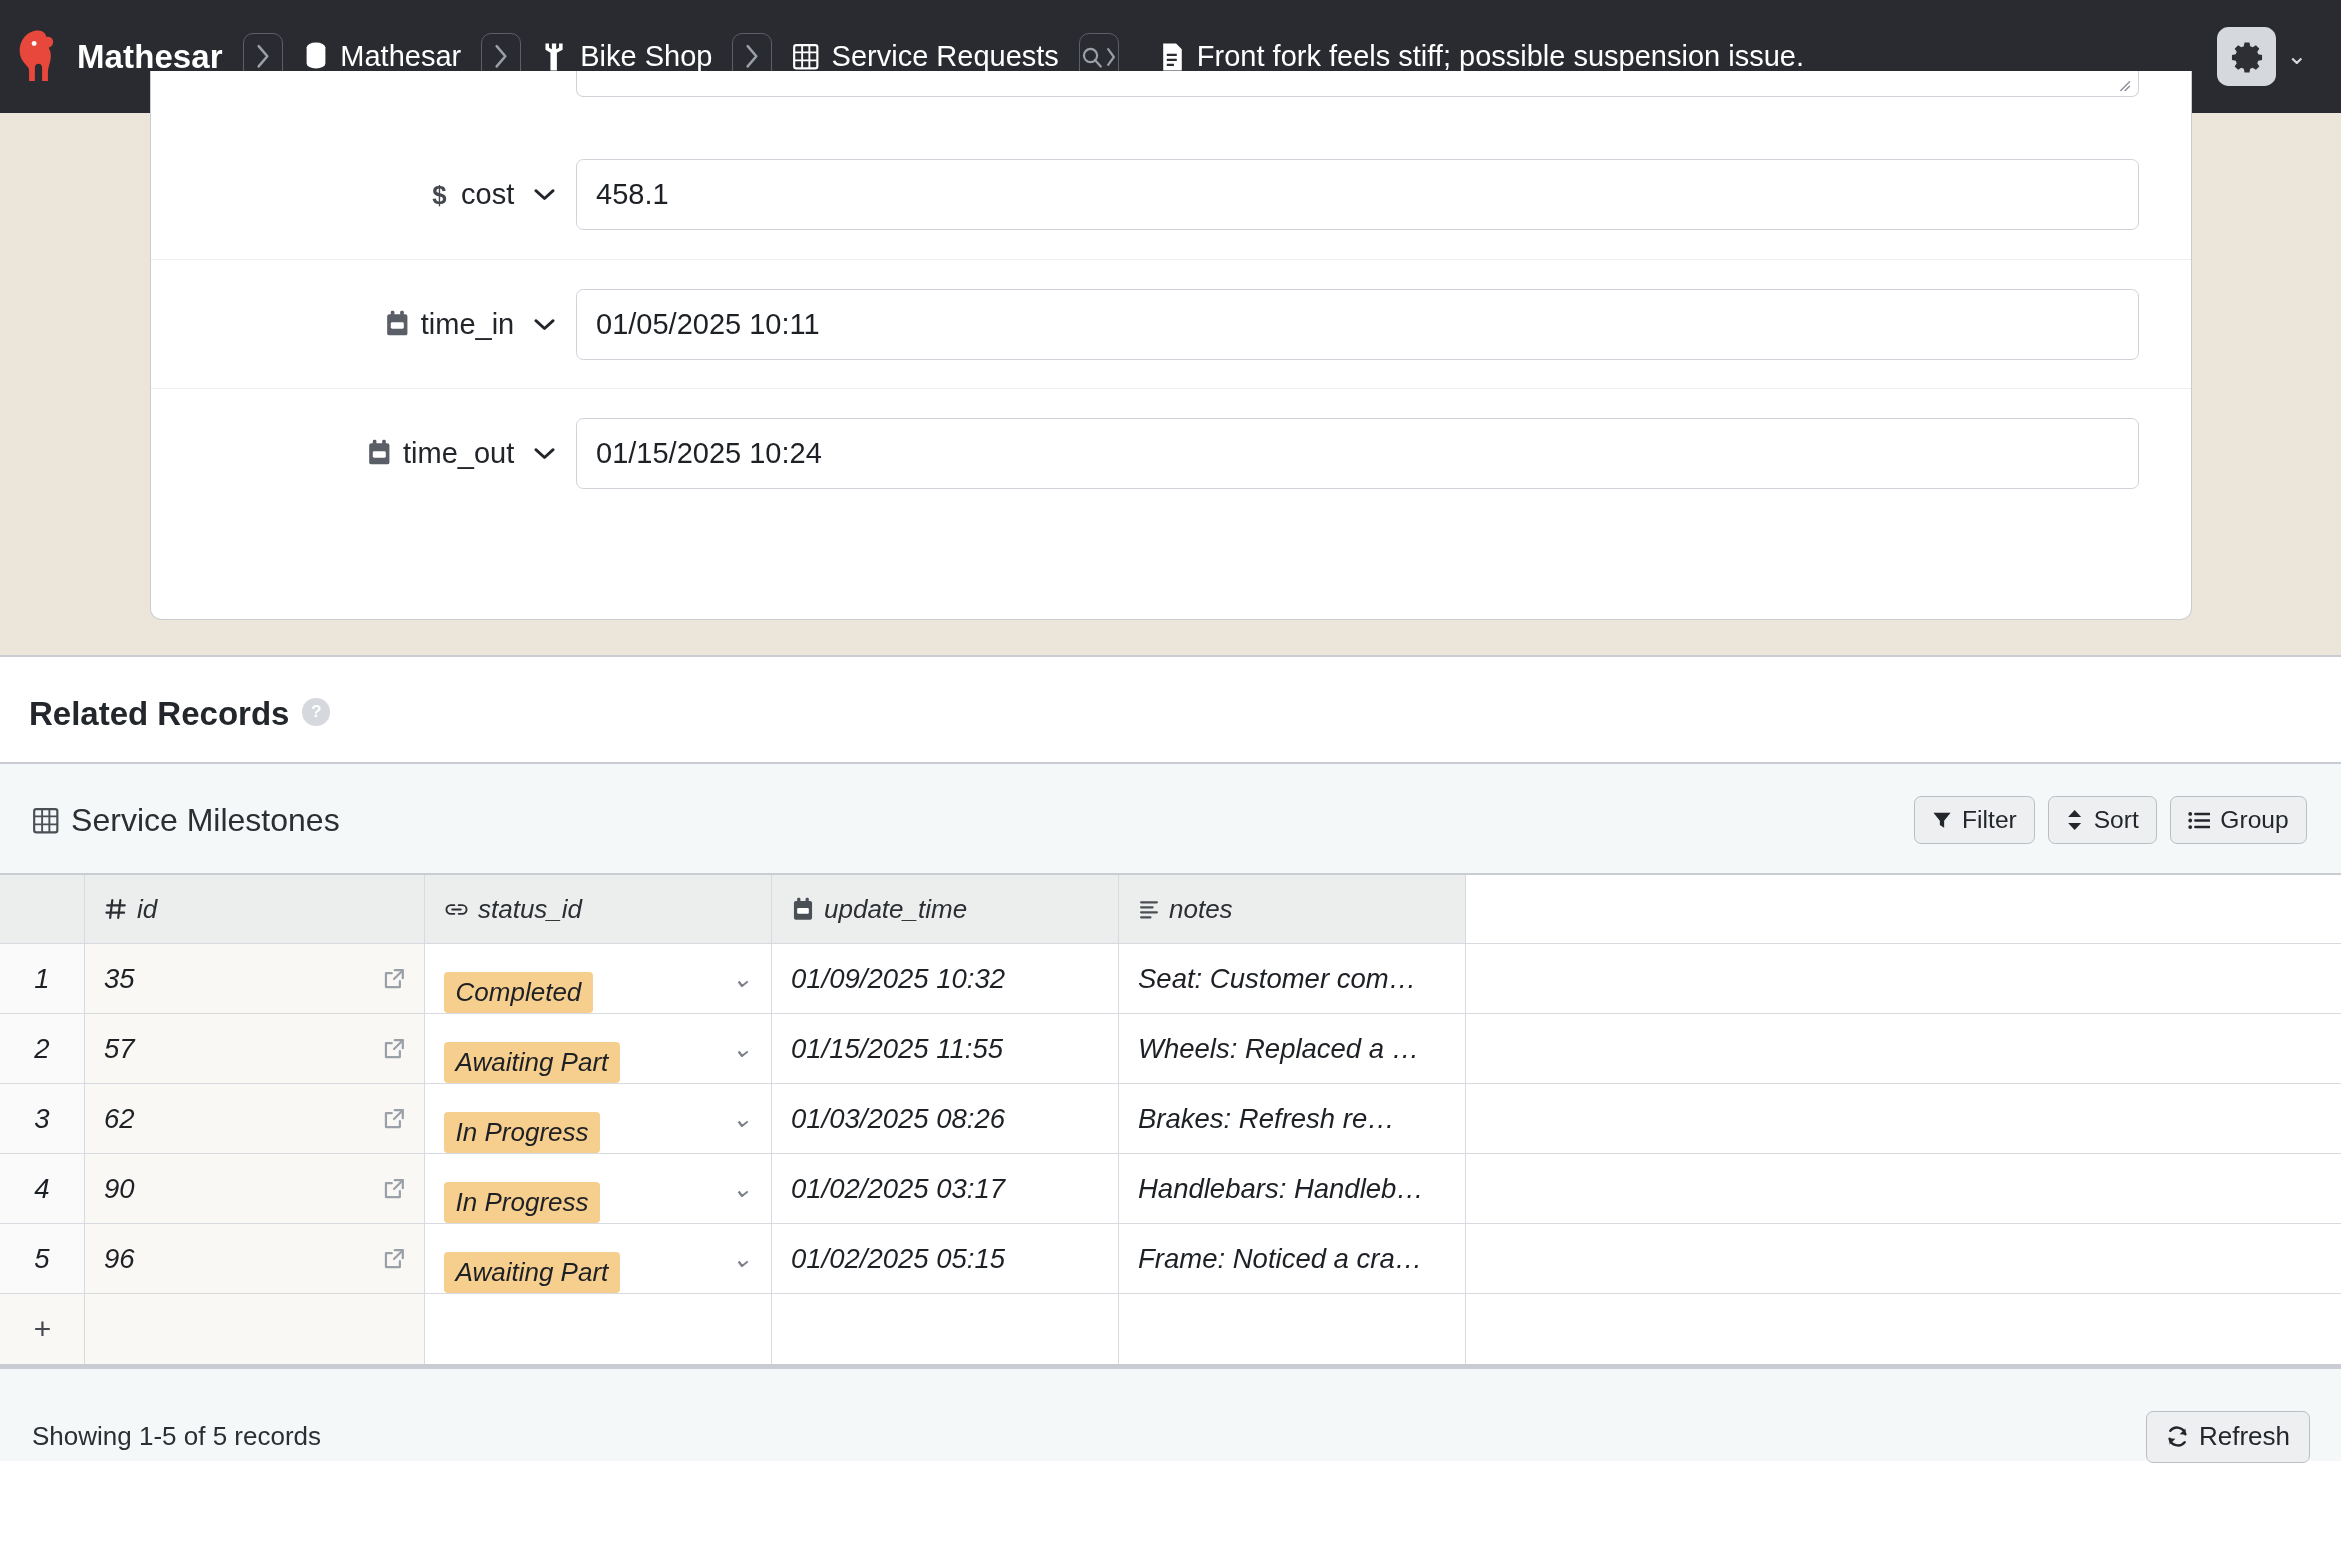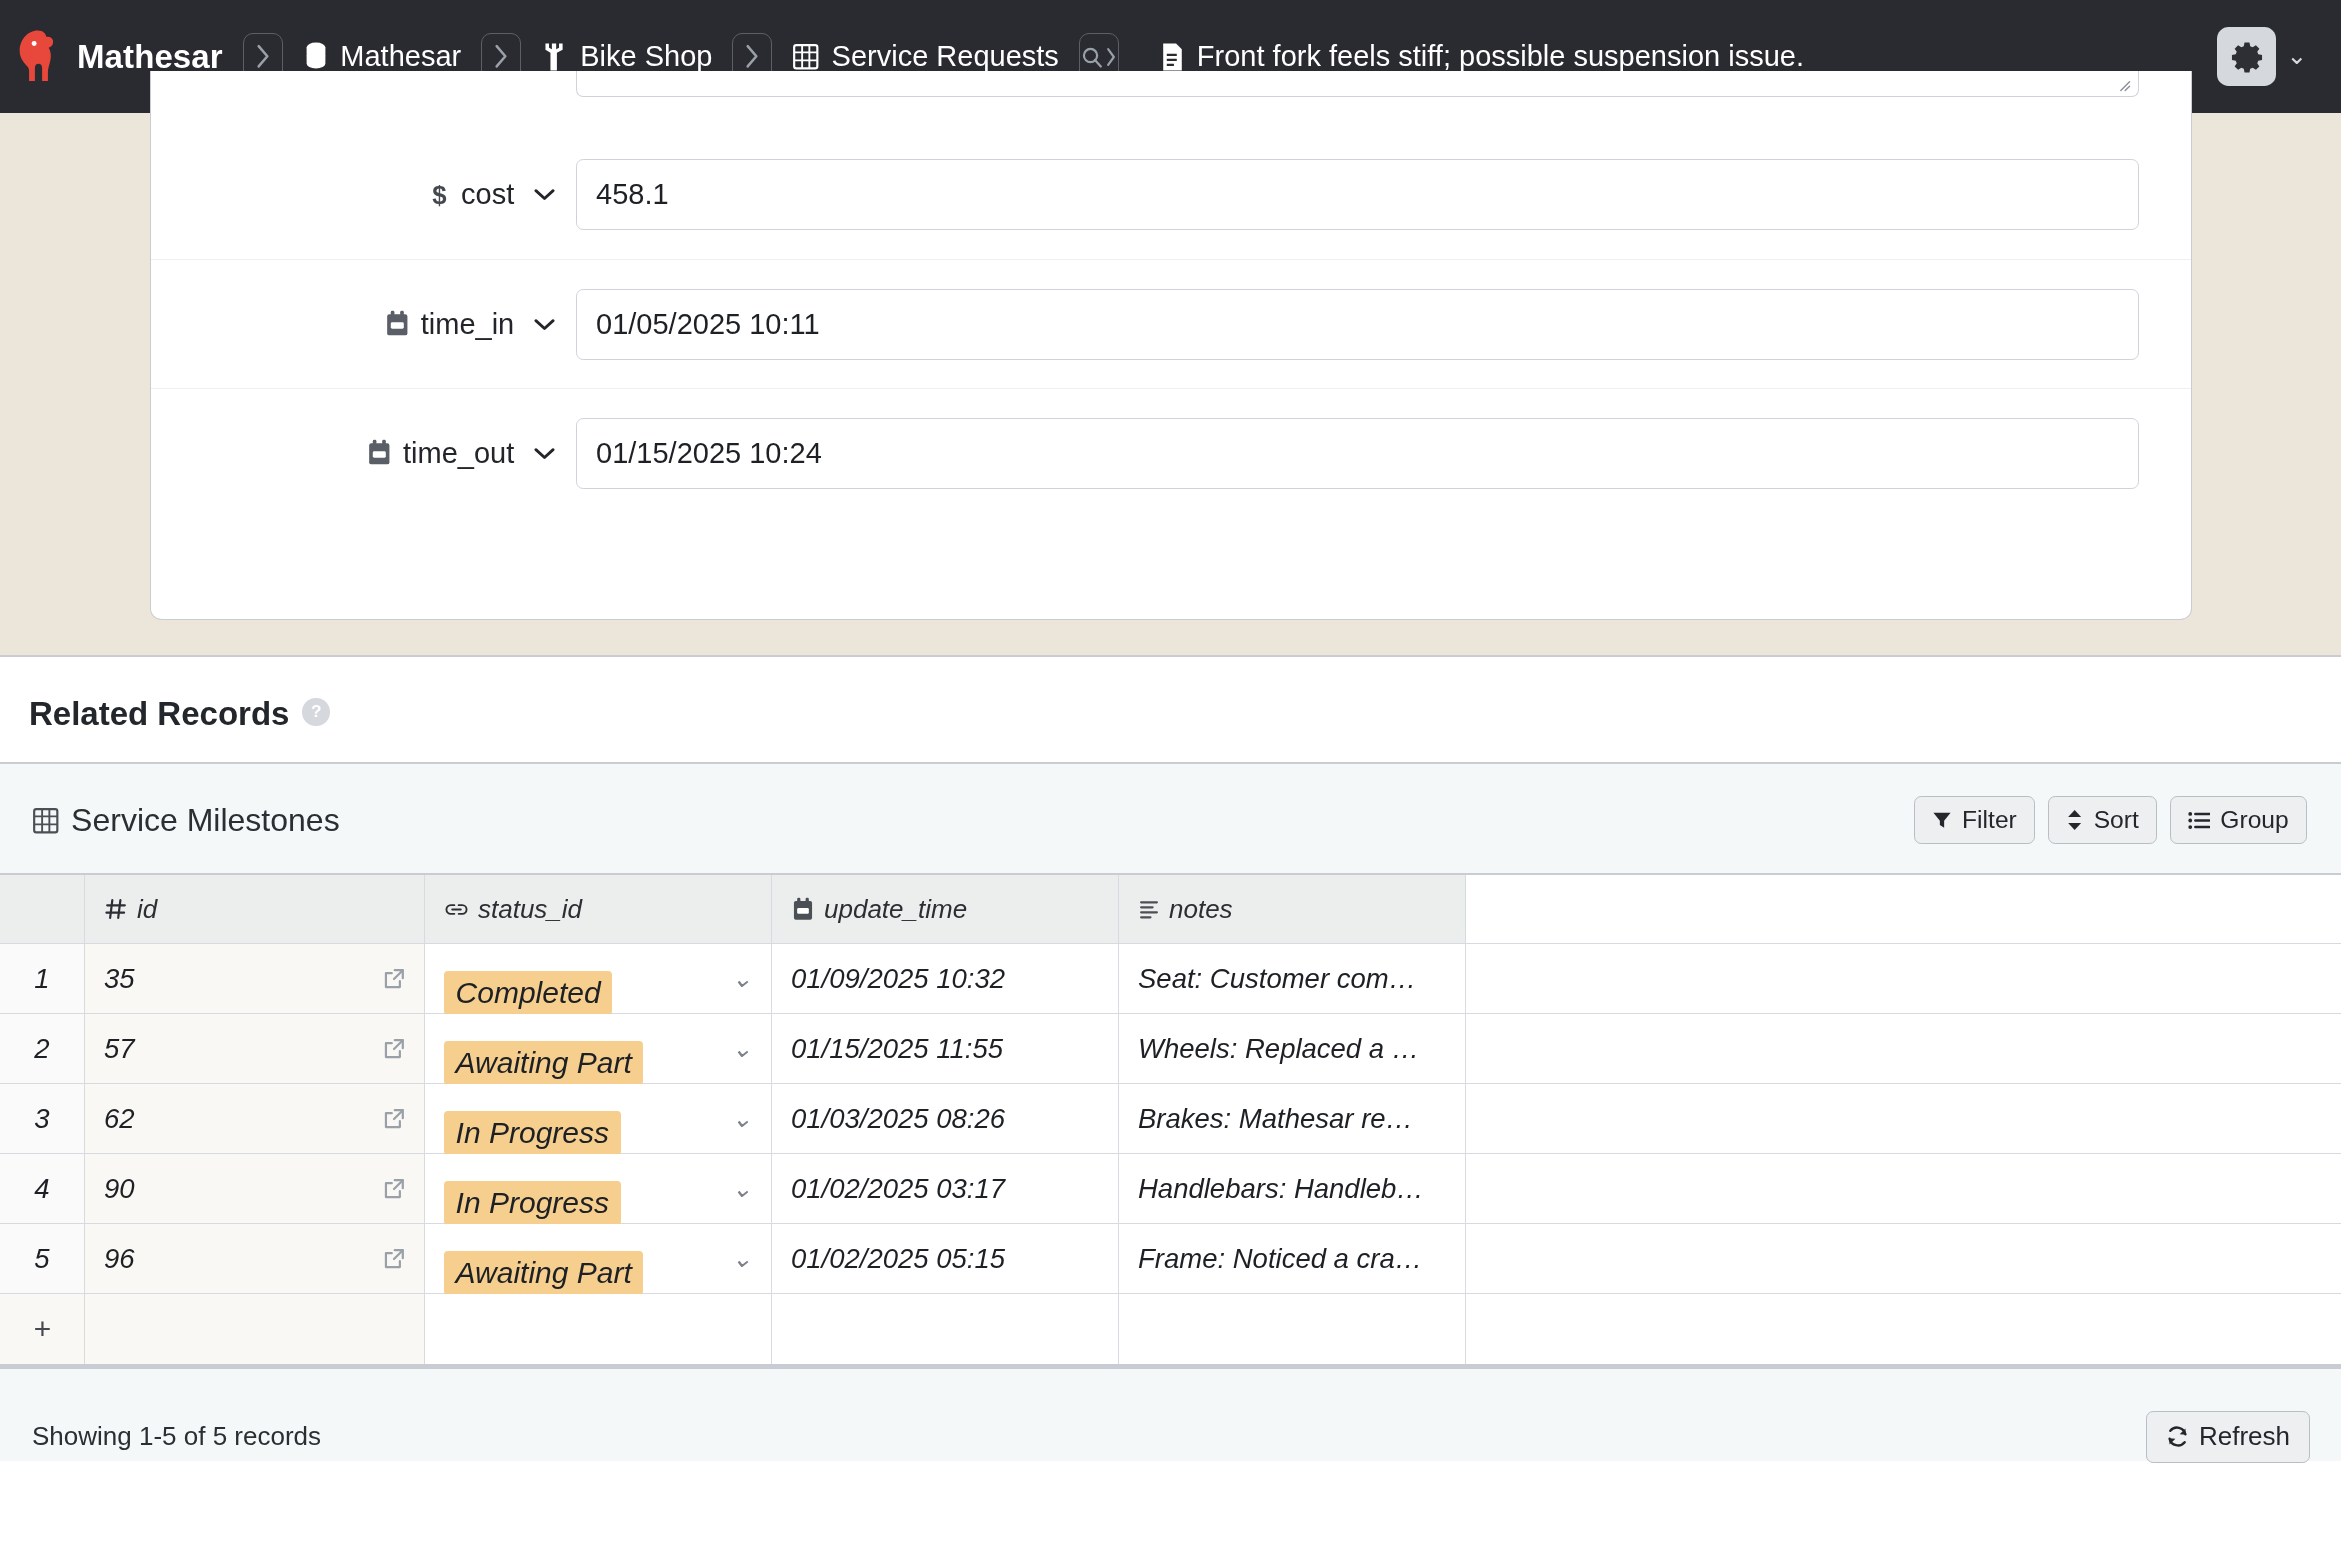"Completed" .badge { font-size: 30px -> 26px }
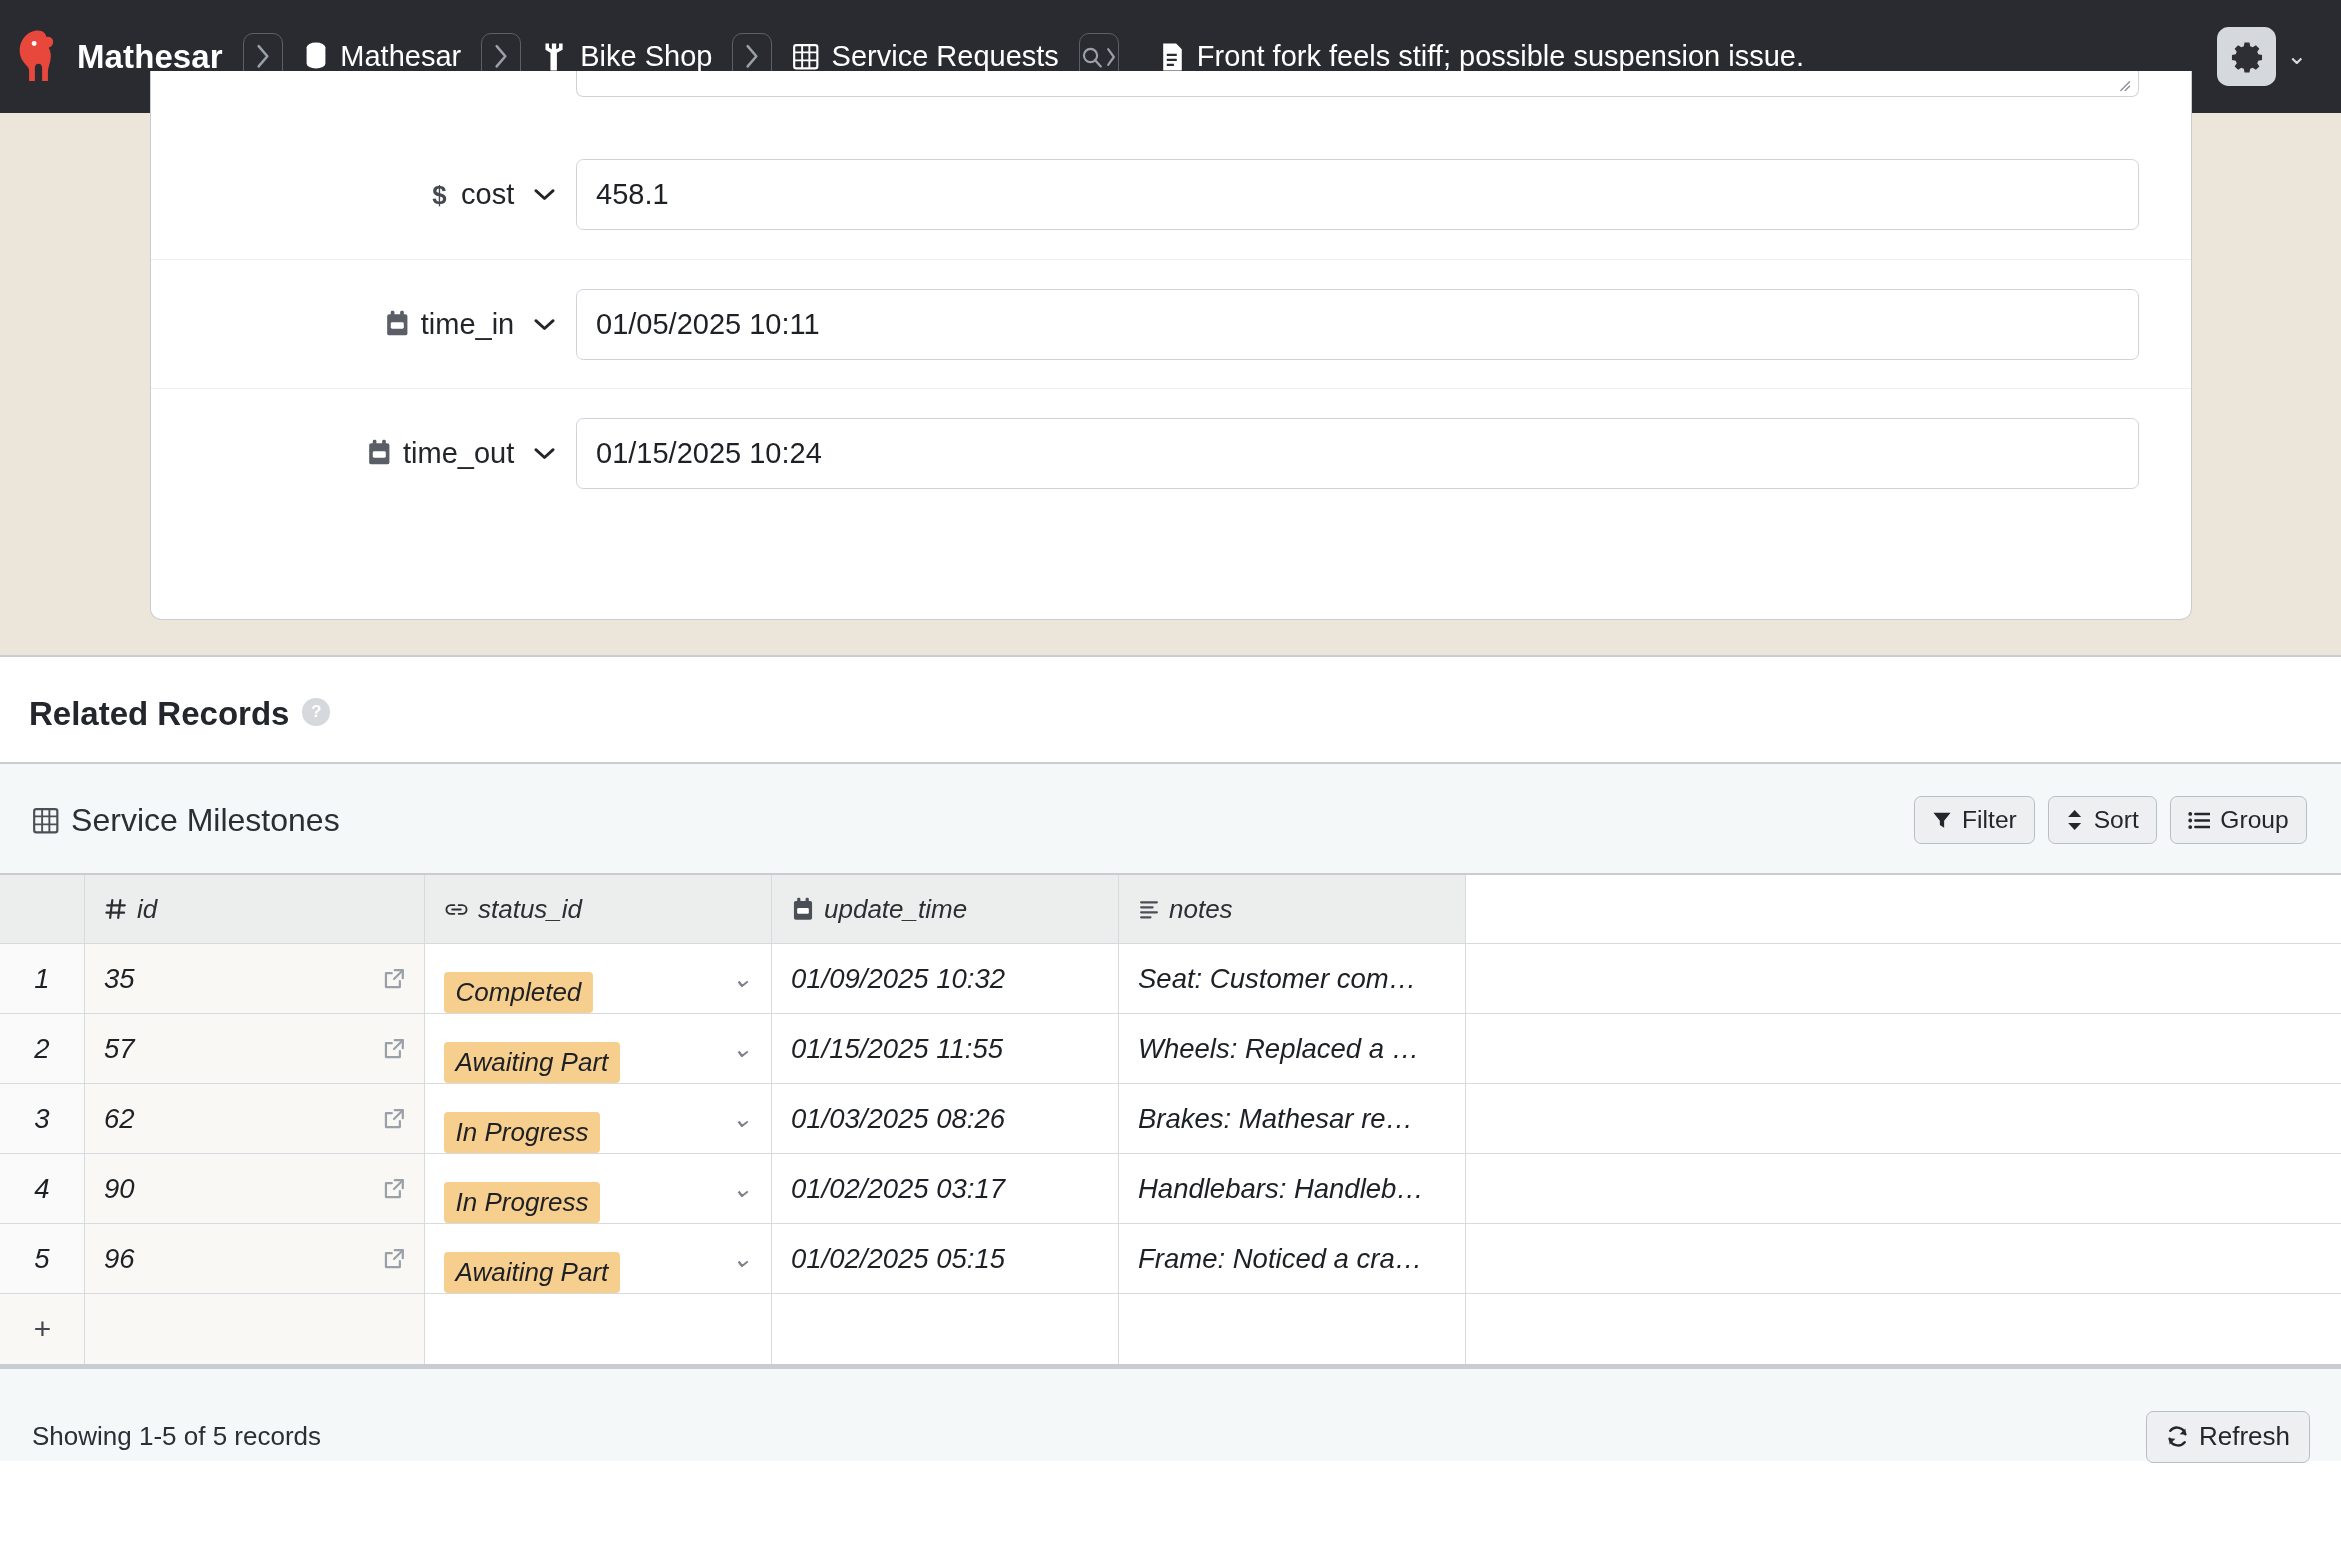"Brakes: Mathesar re…" div.gc { text: Mathesar -> Refresh }
